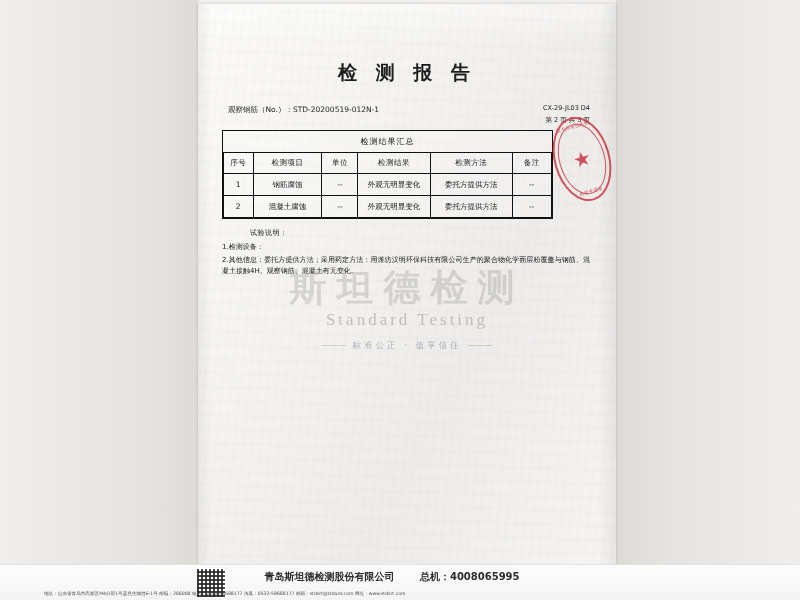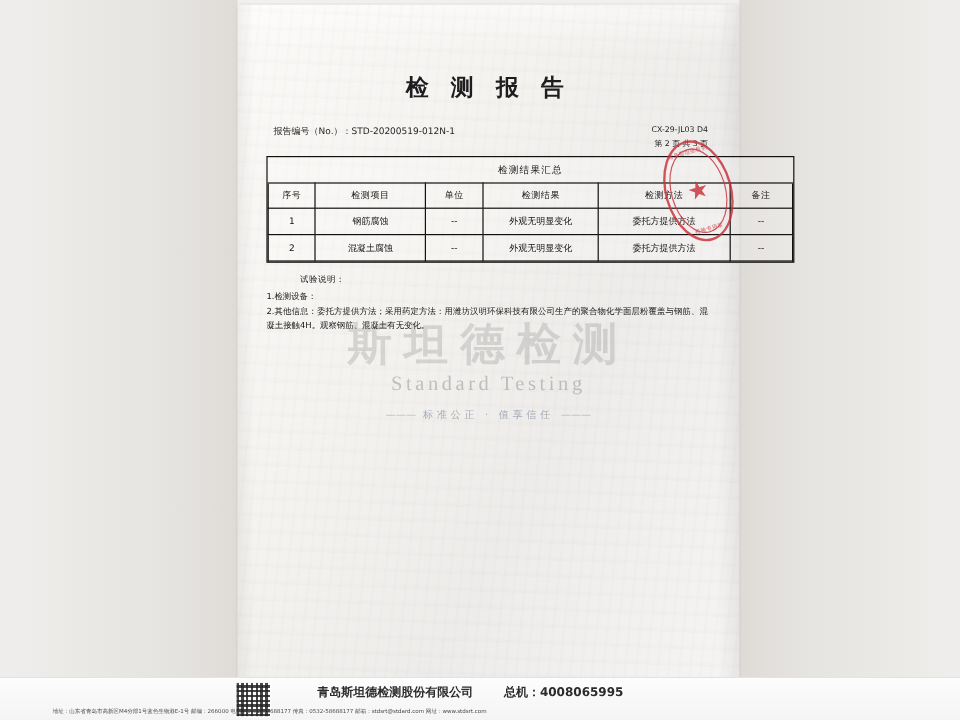"报告编号（No.）：" span { text: 报告编号 -> 观察钢筋 }
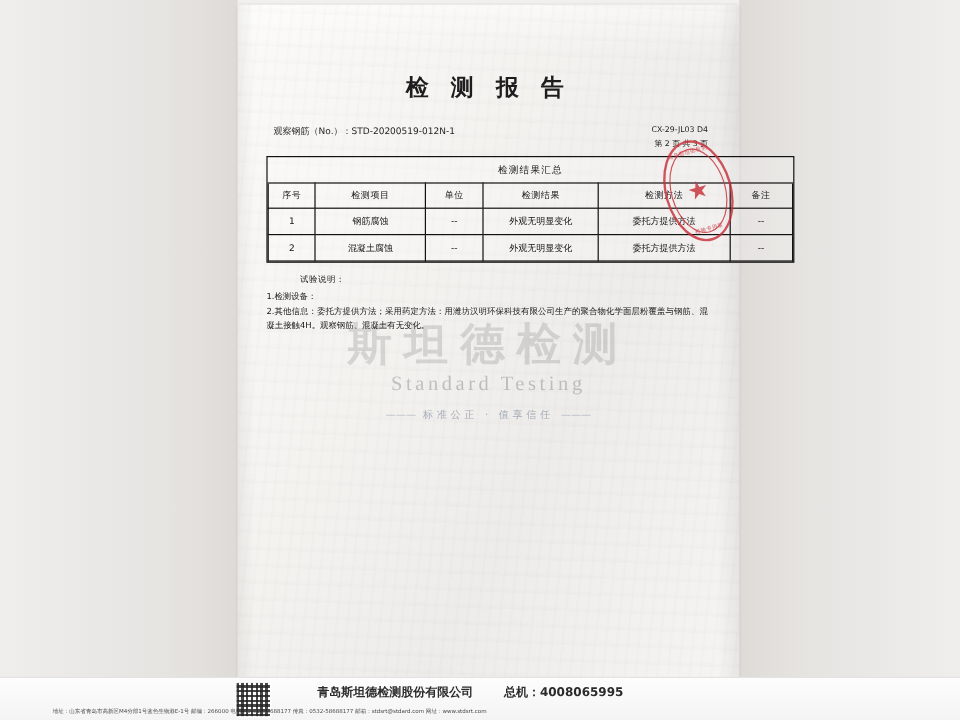"检测结果汇总" .table-wrap { width: 440px -> 331px }
